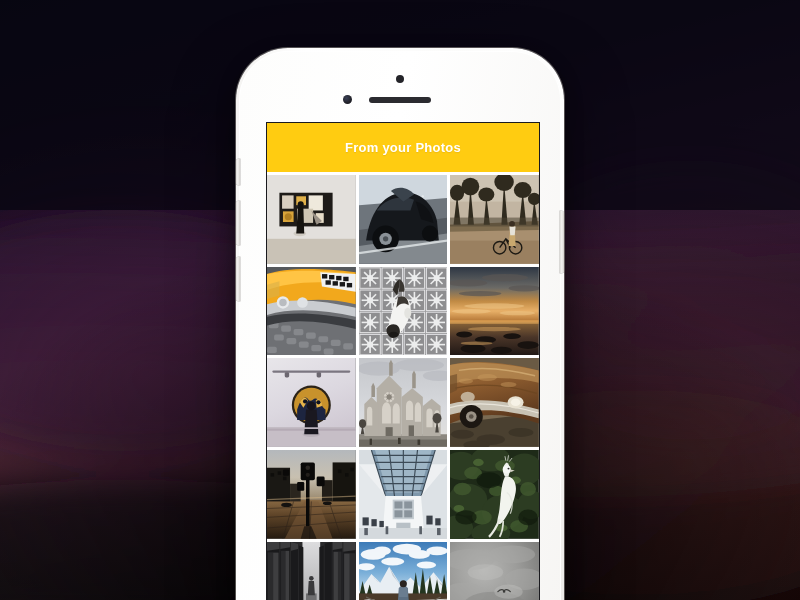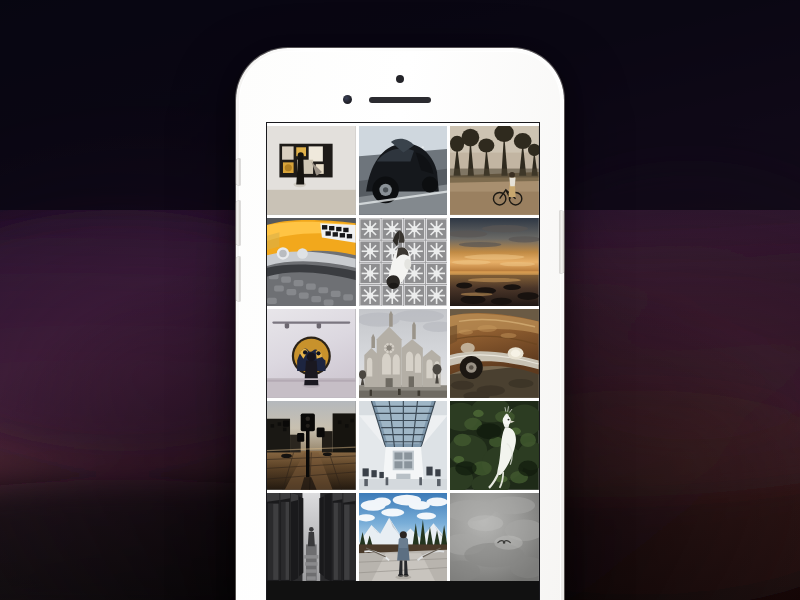"From your Photos" div { html: none -> <div> <span>From your Photos</span> </div> }
